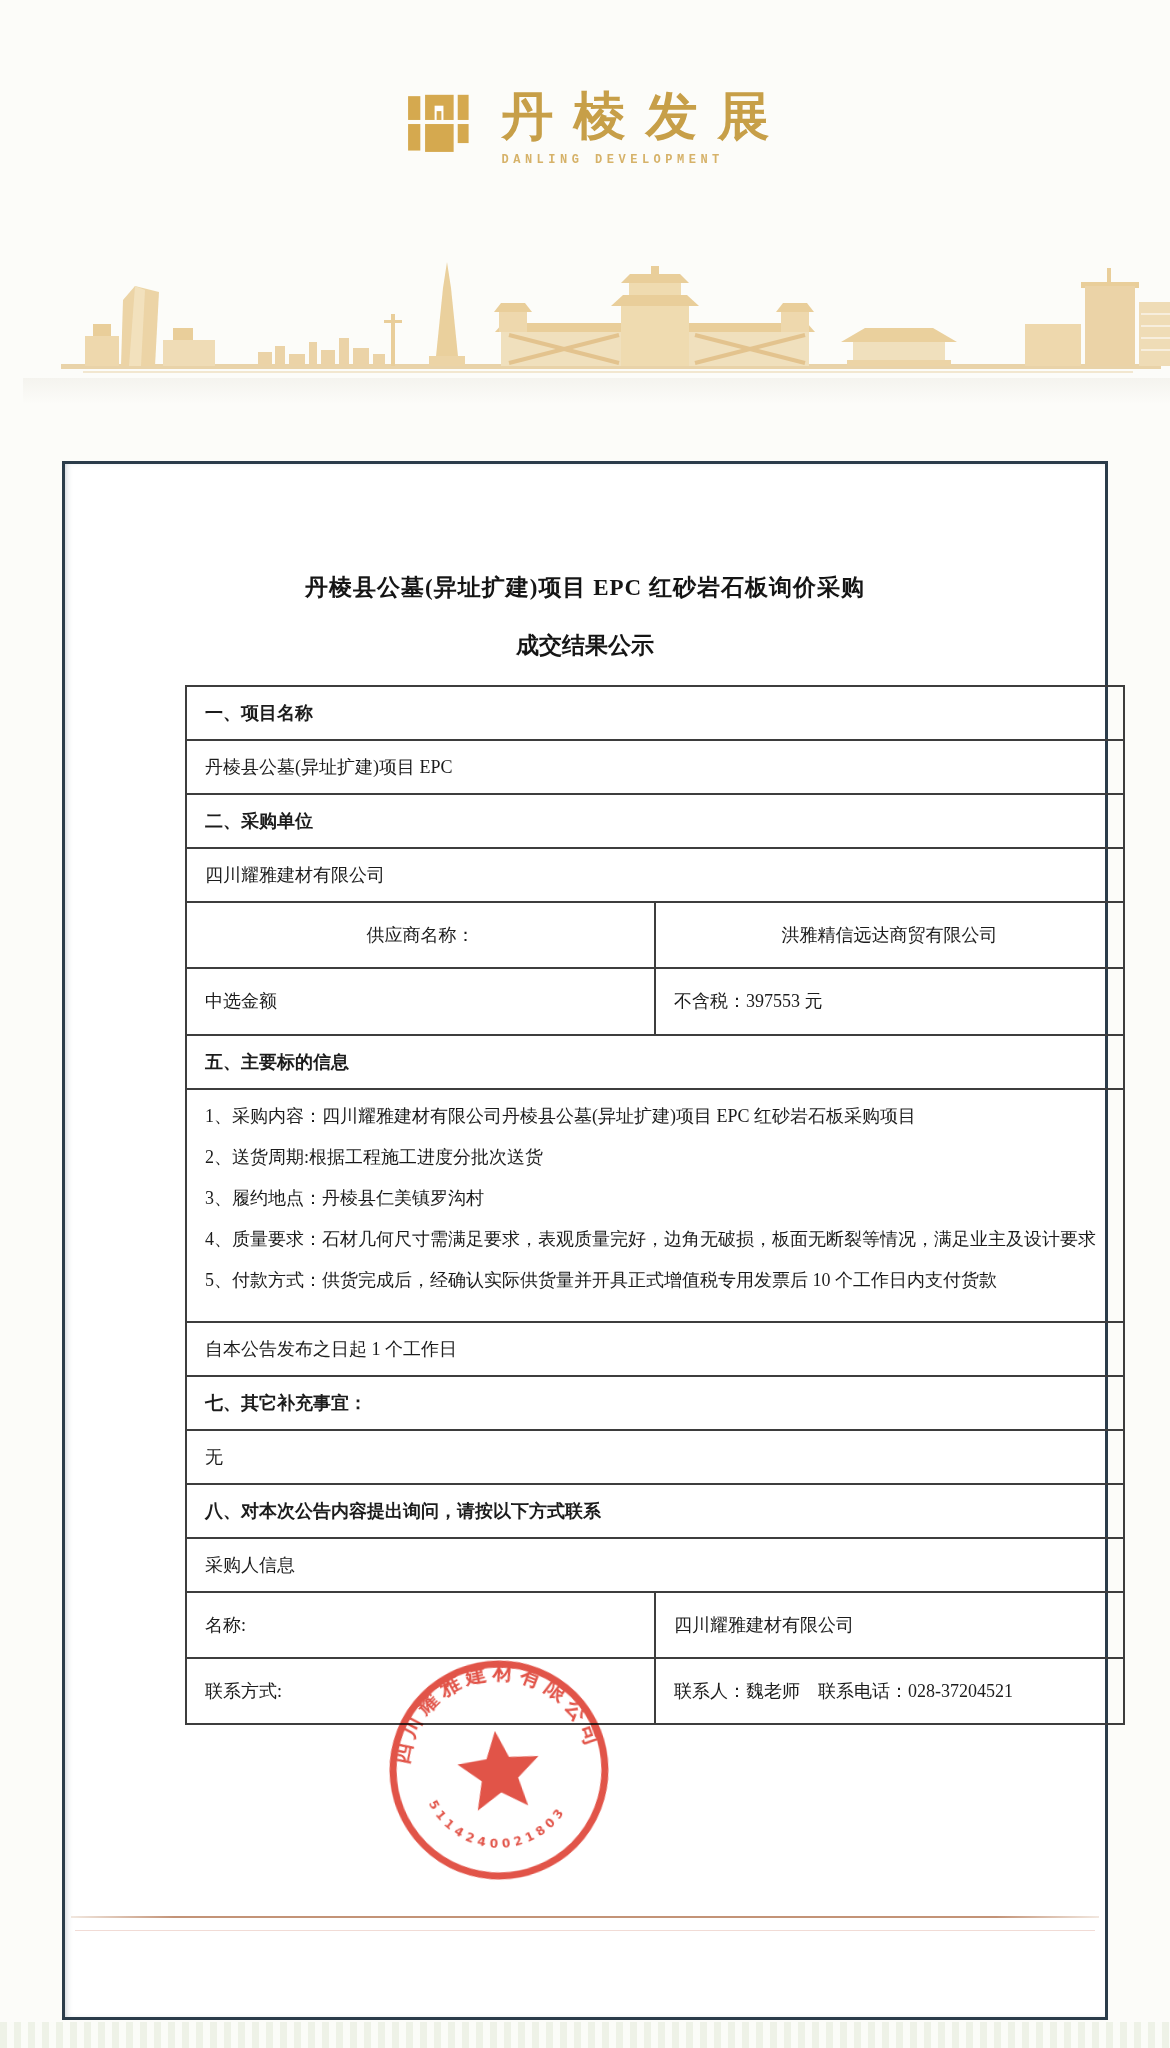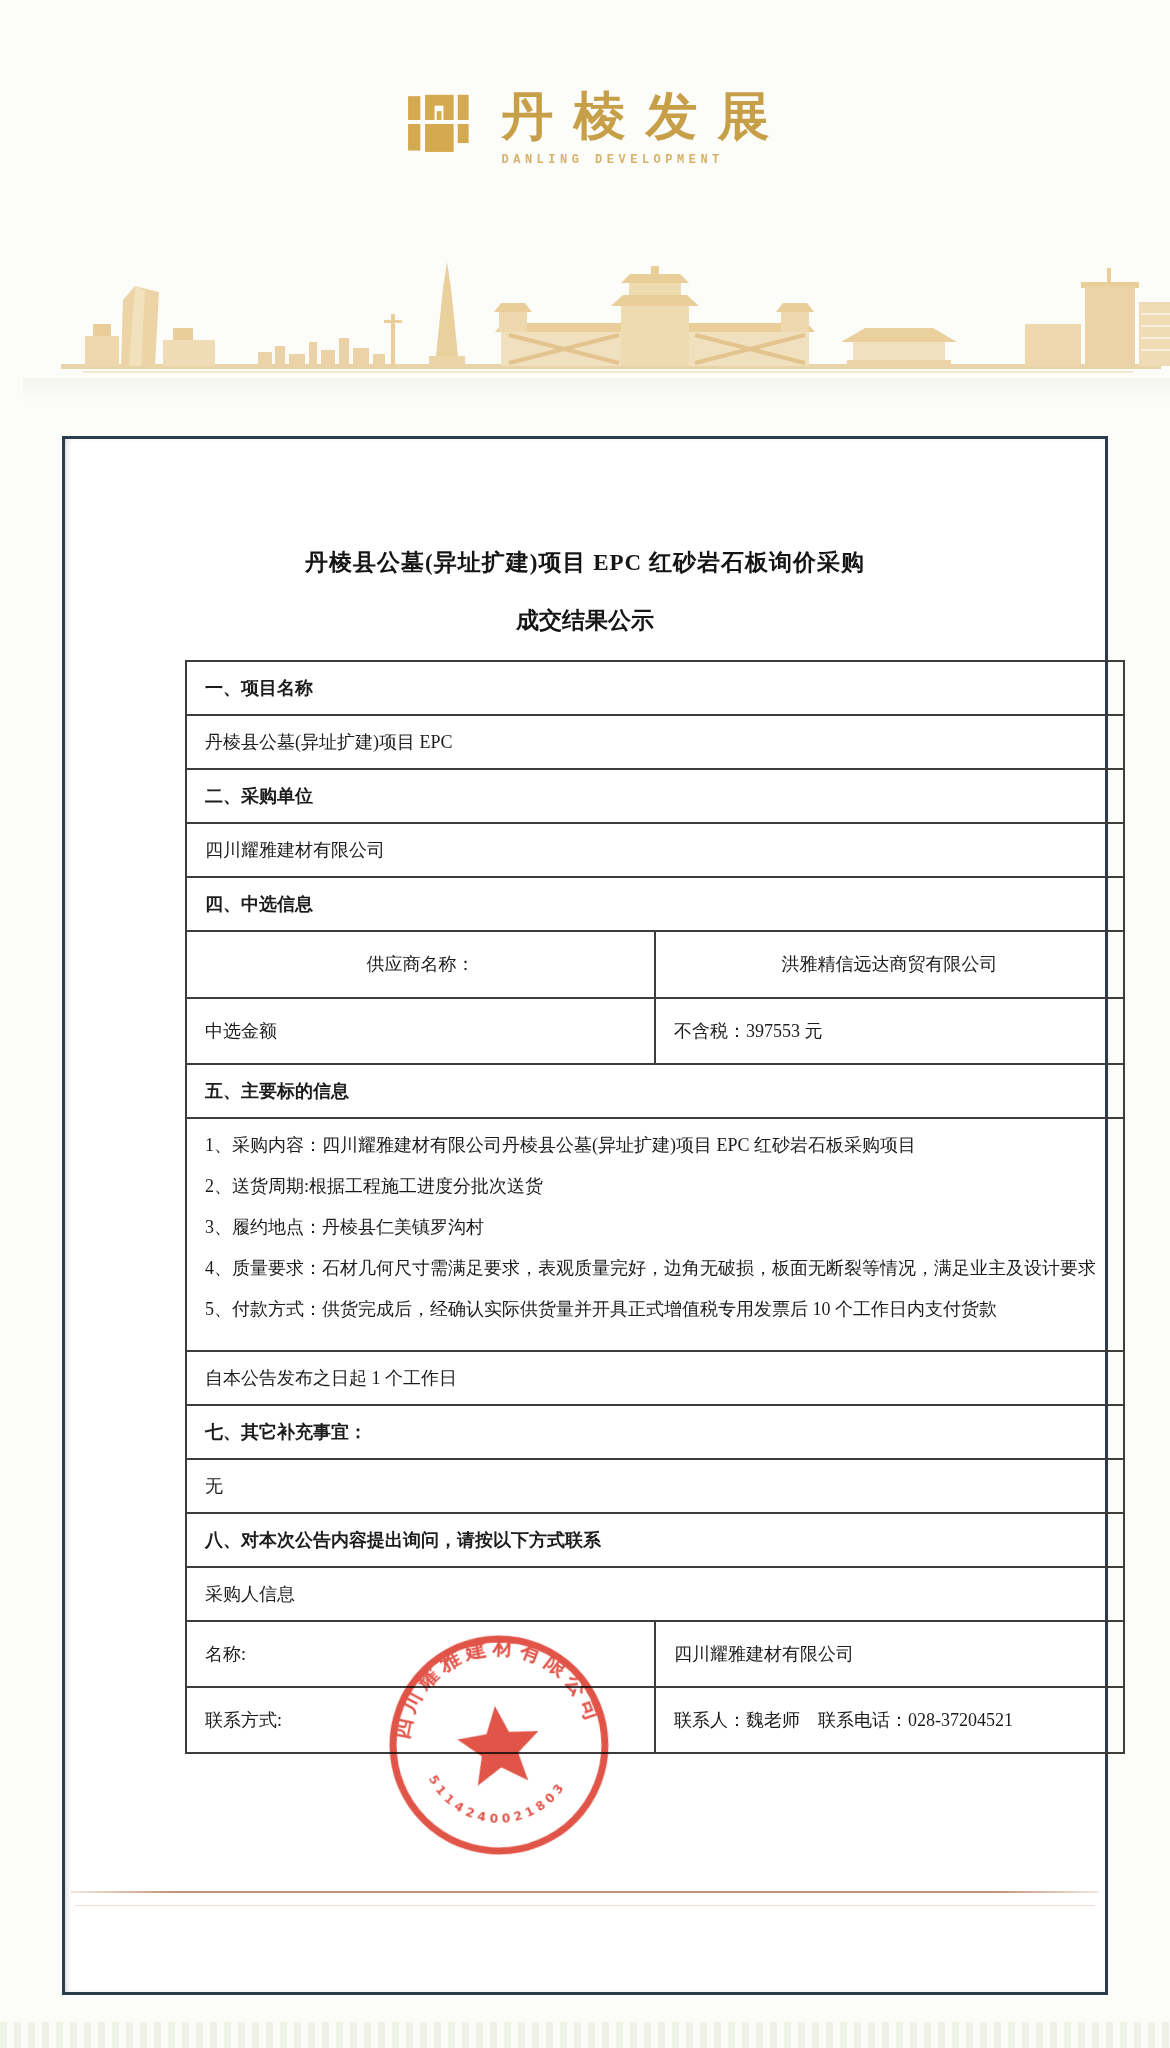"丹棱县公墓(异址扩建)项目 EPC 红砂岩石板询价采购" .doc-card { top: 436px -> 461px }
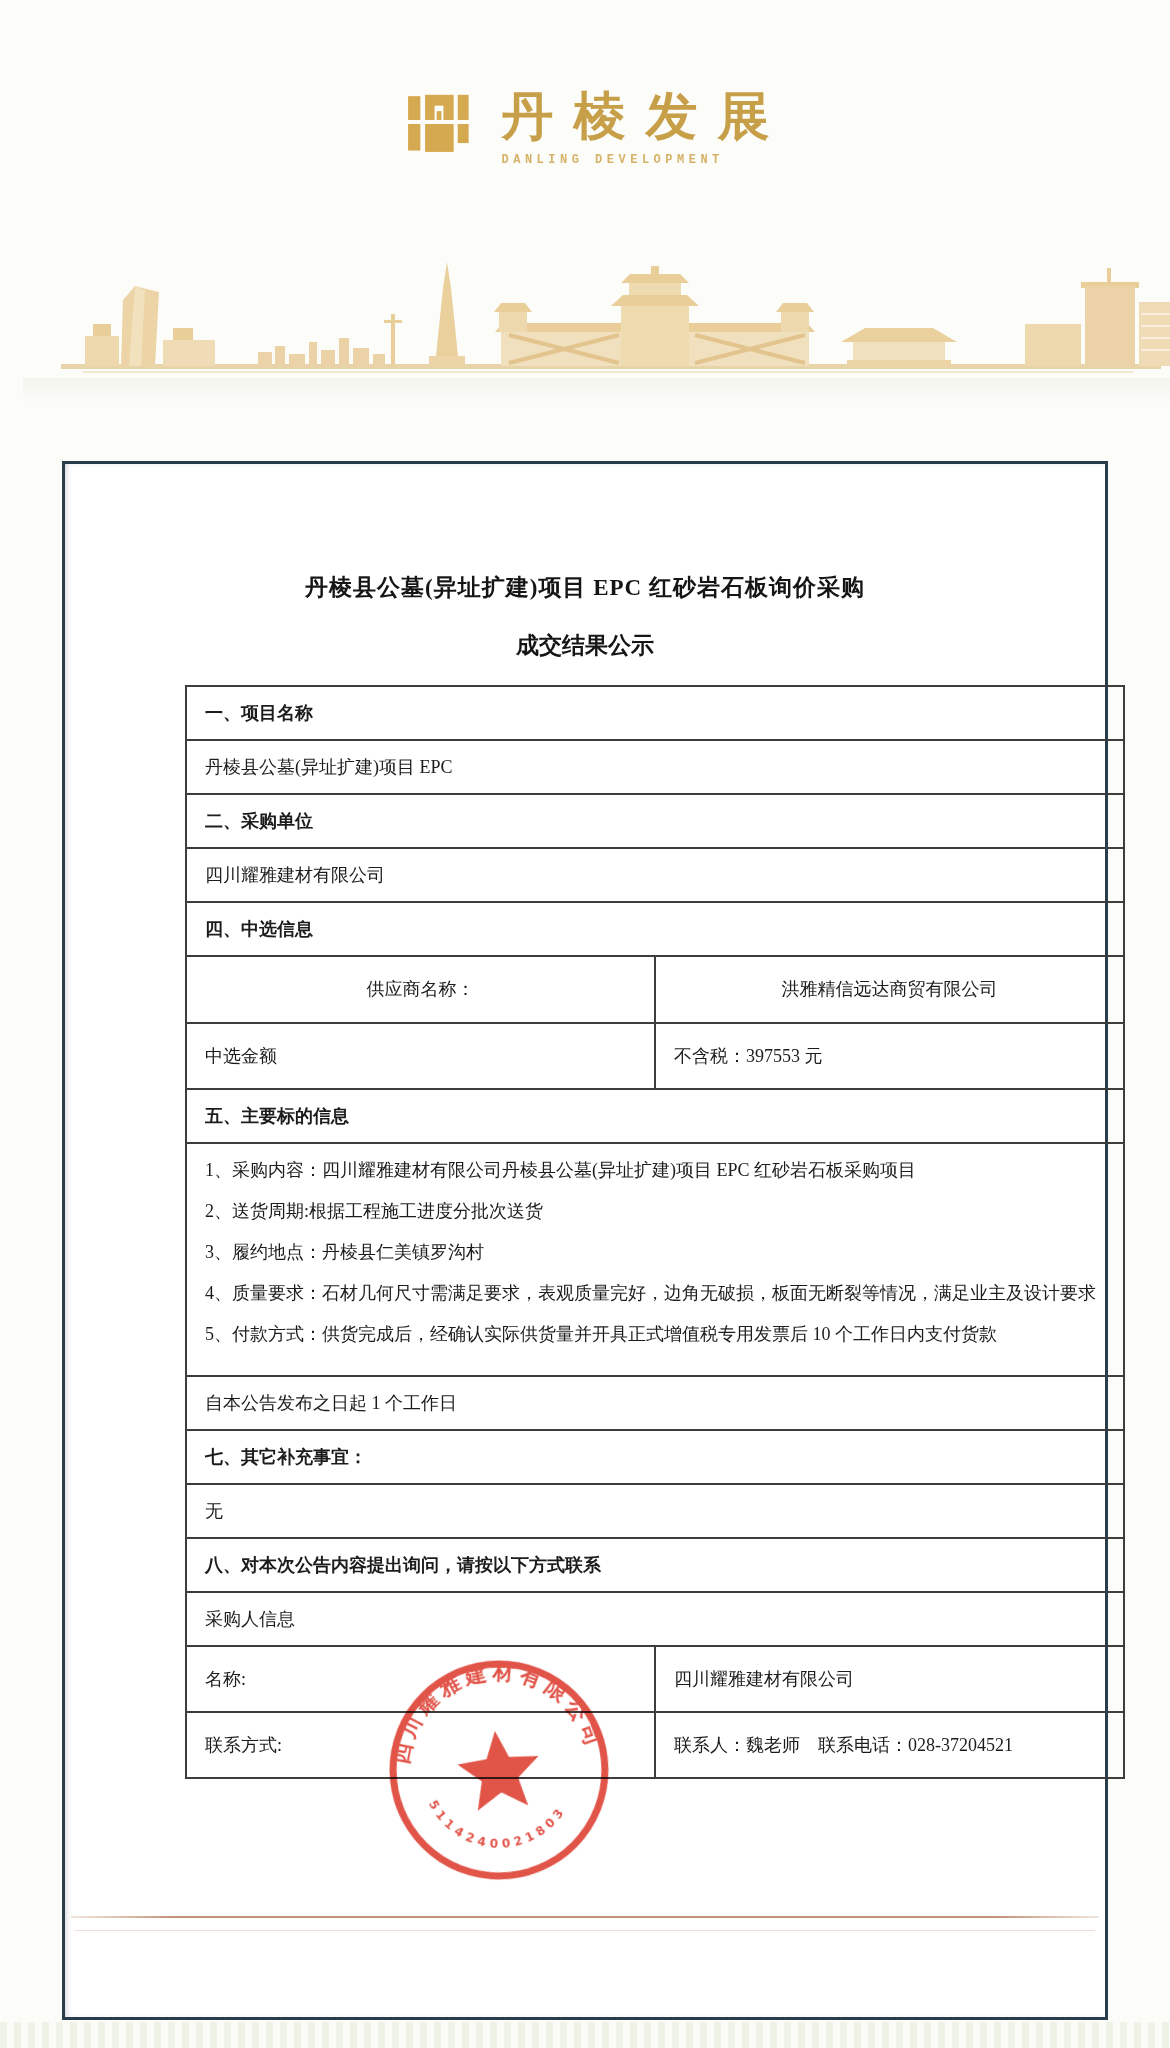"四、中选信息" tr { html: <tr> <td>四、中选信息</td> </tr> -> none }
